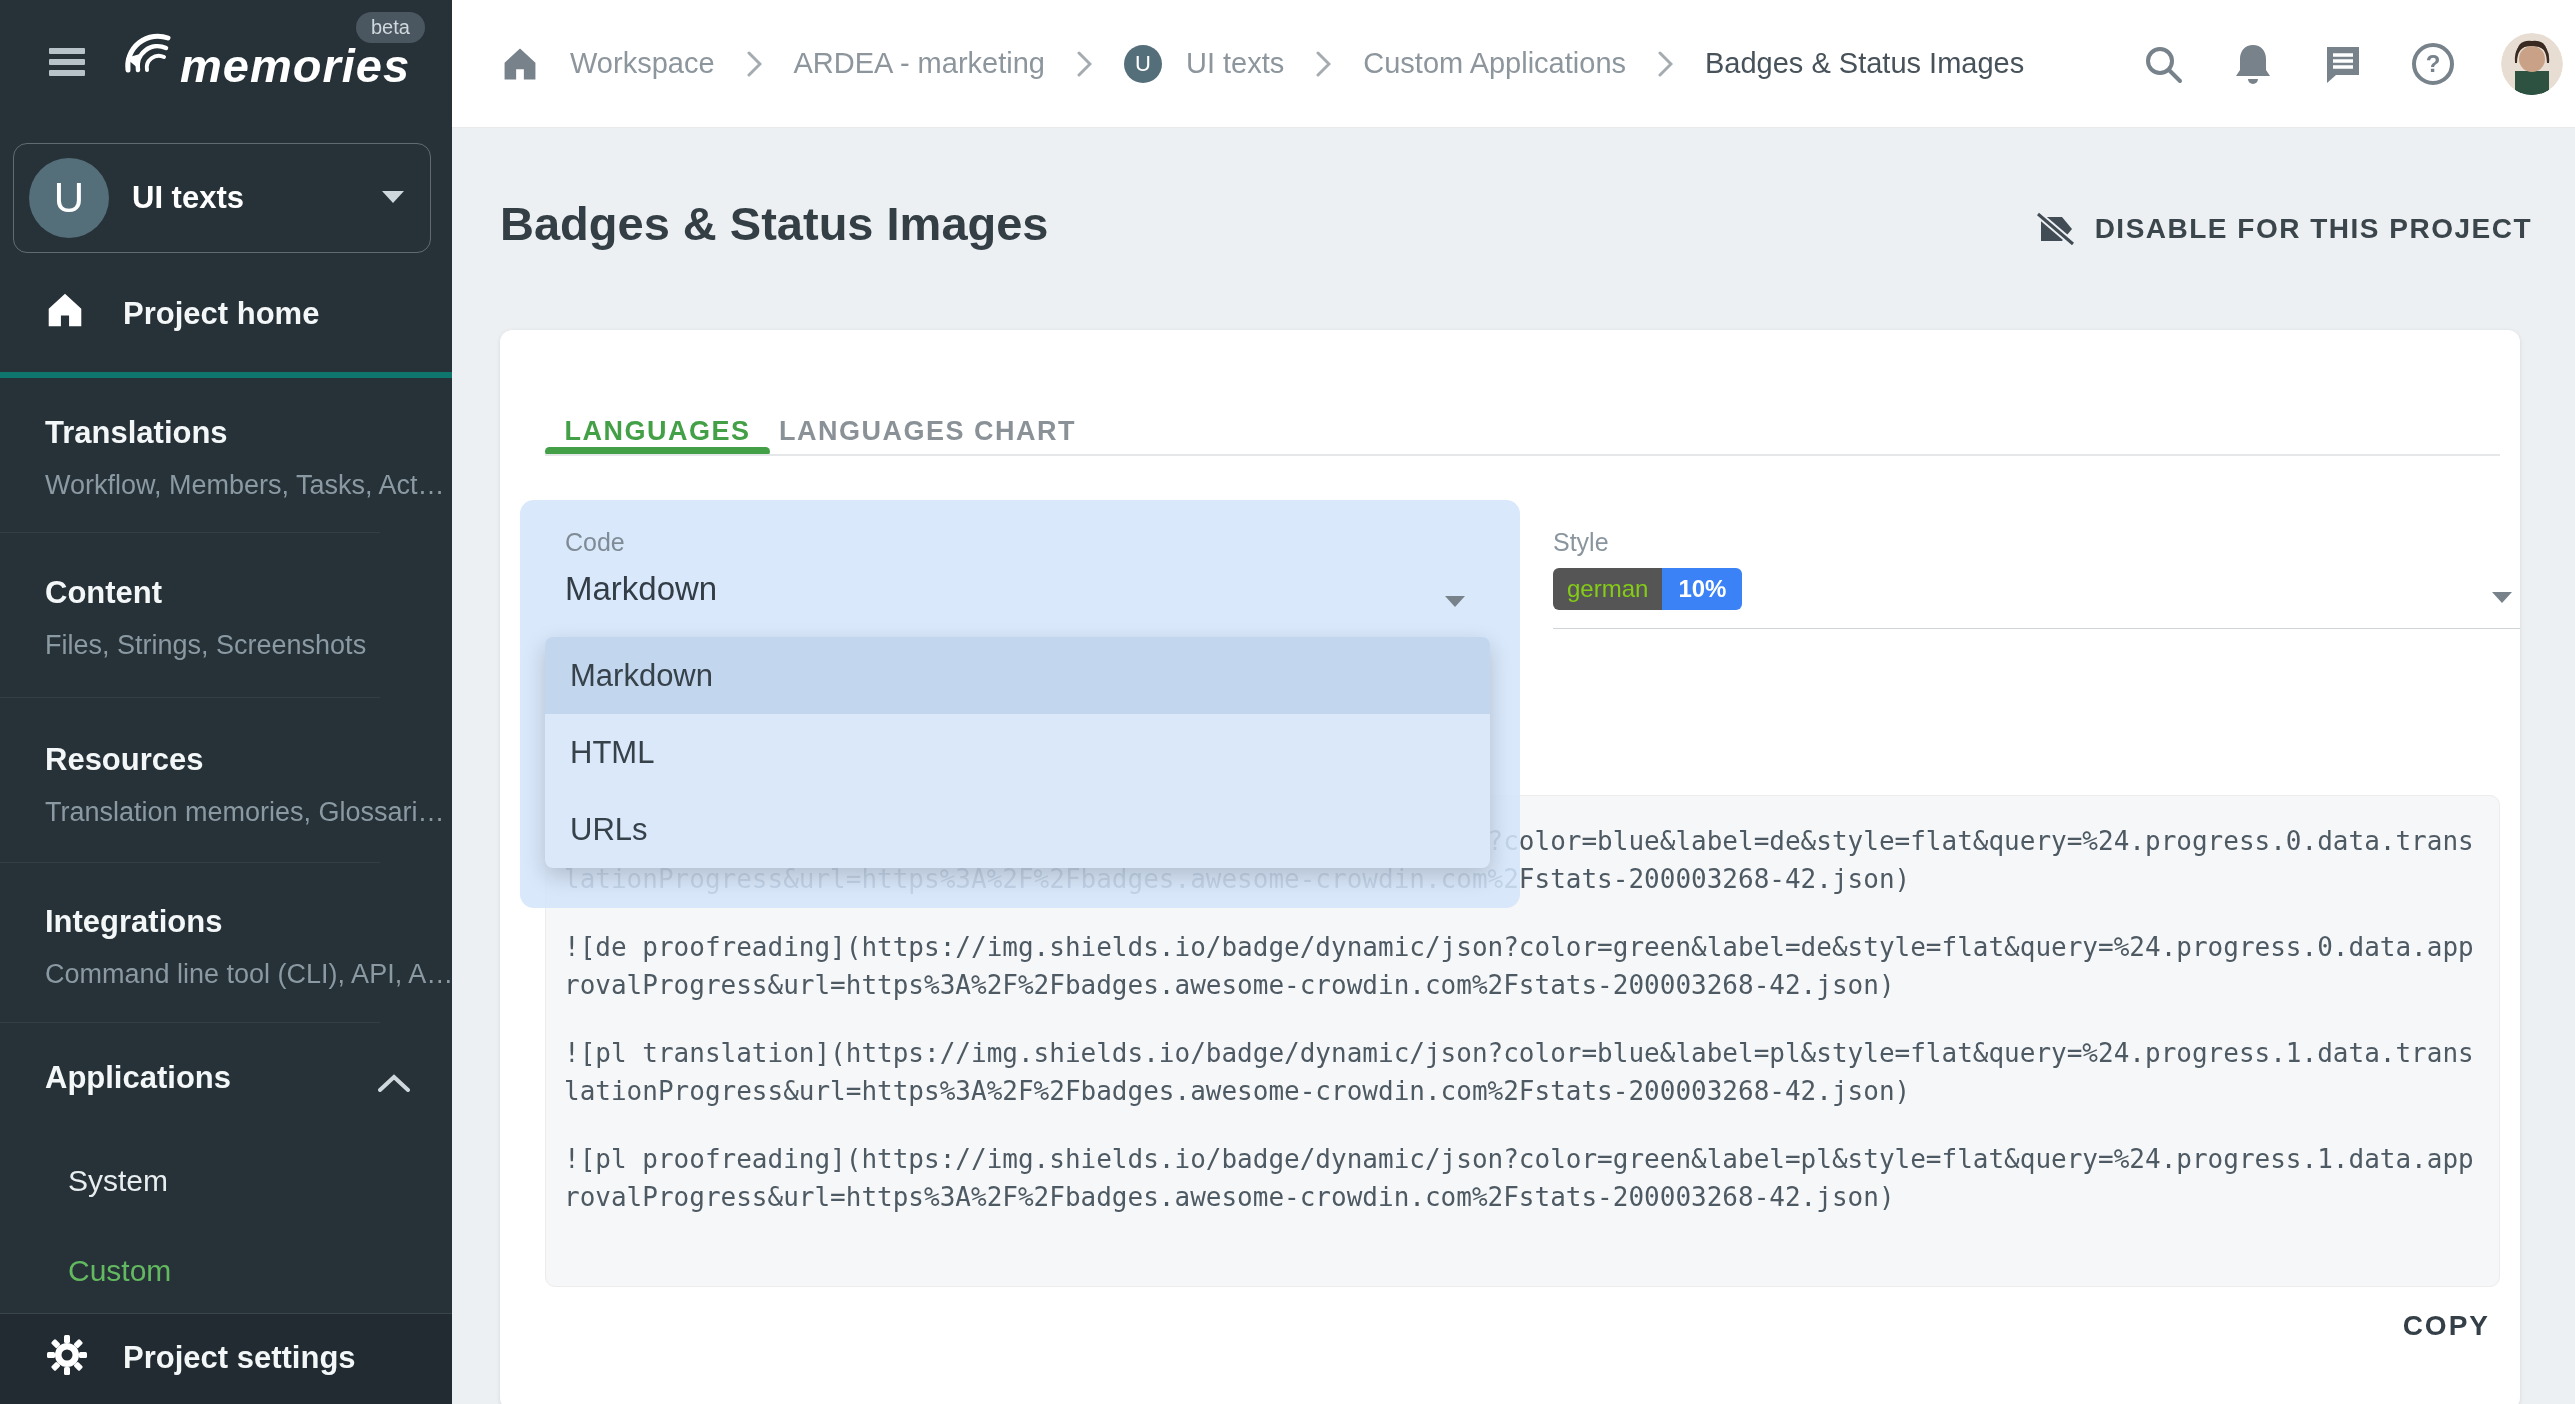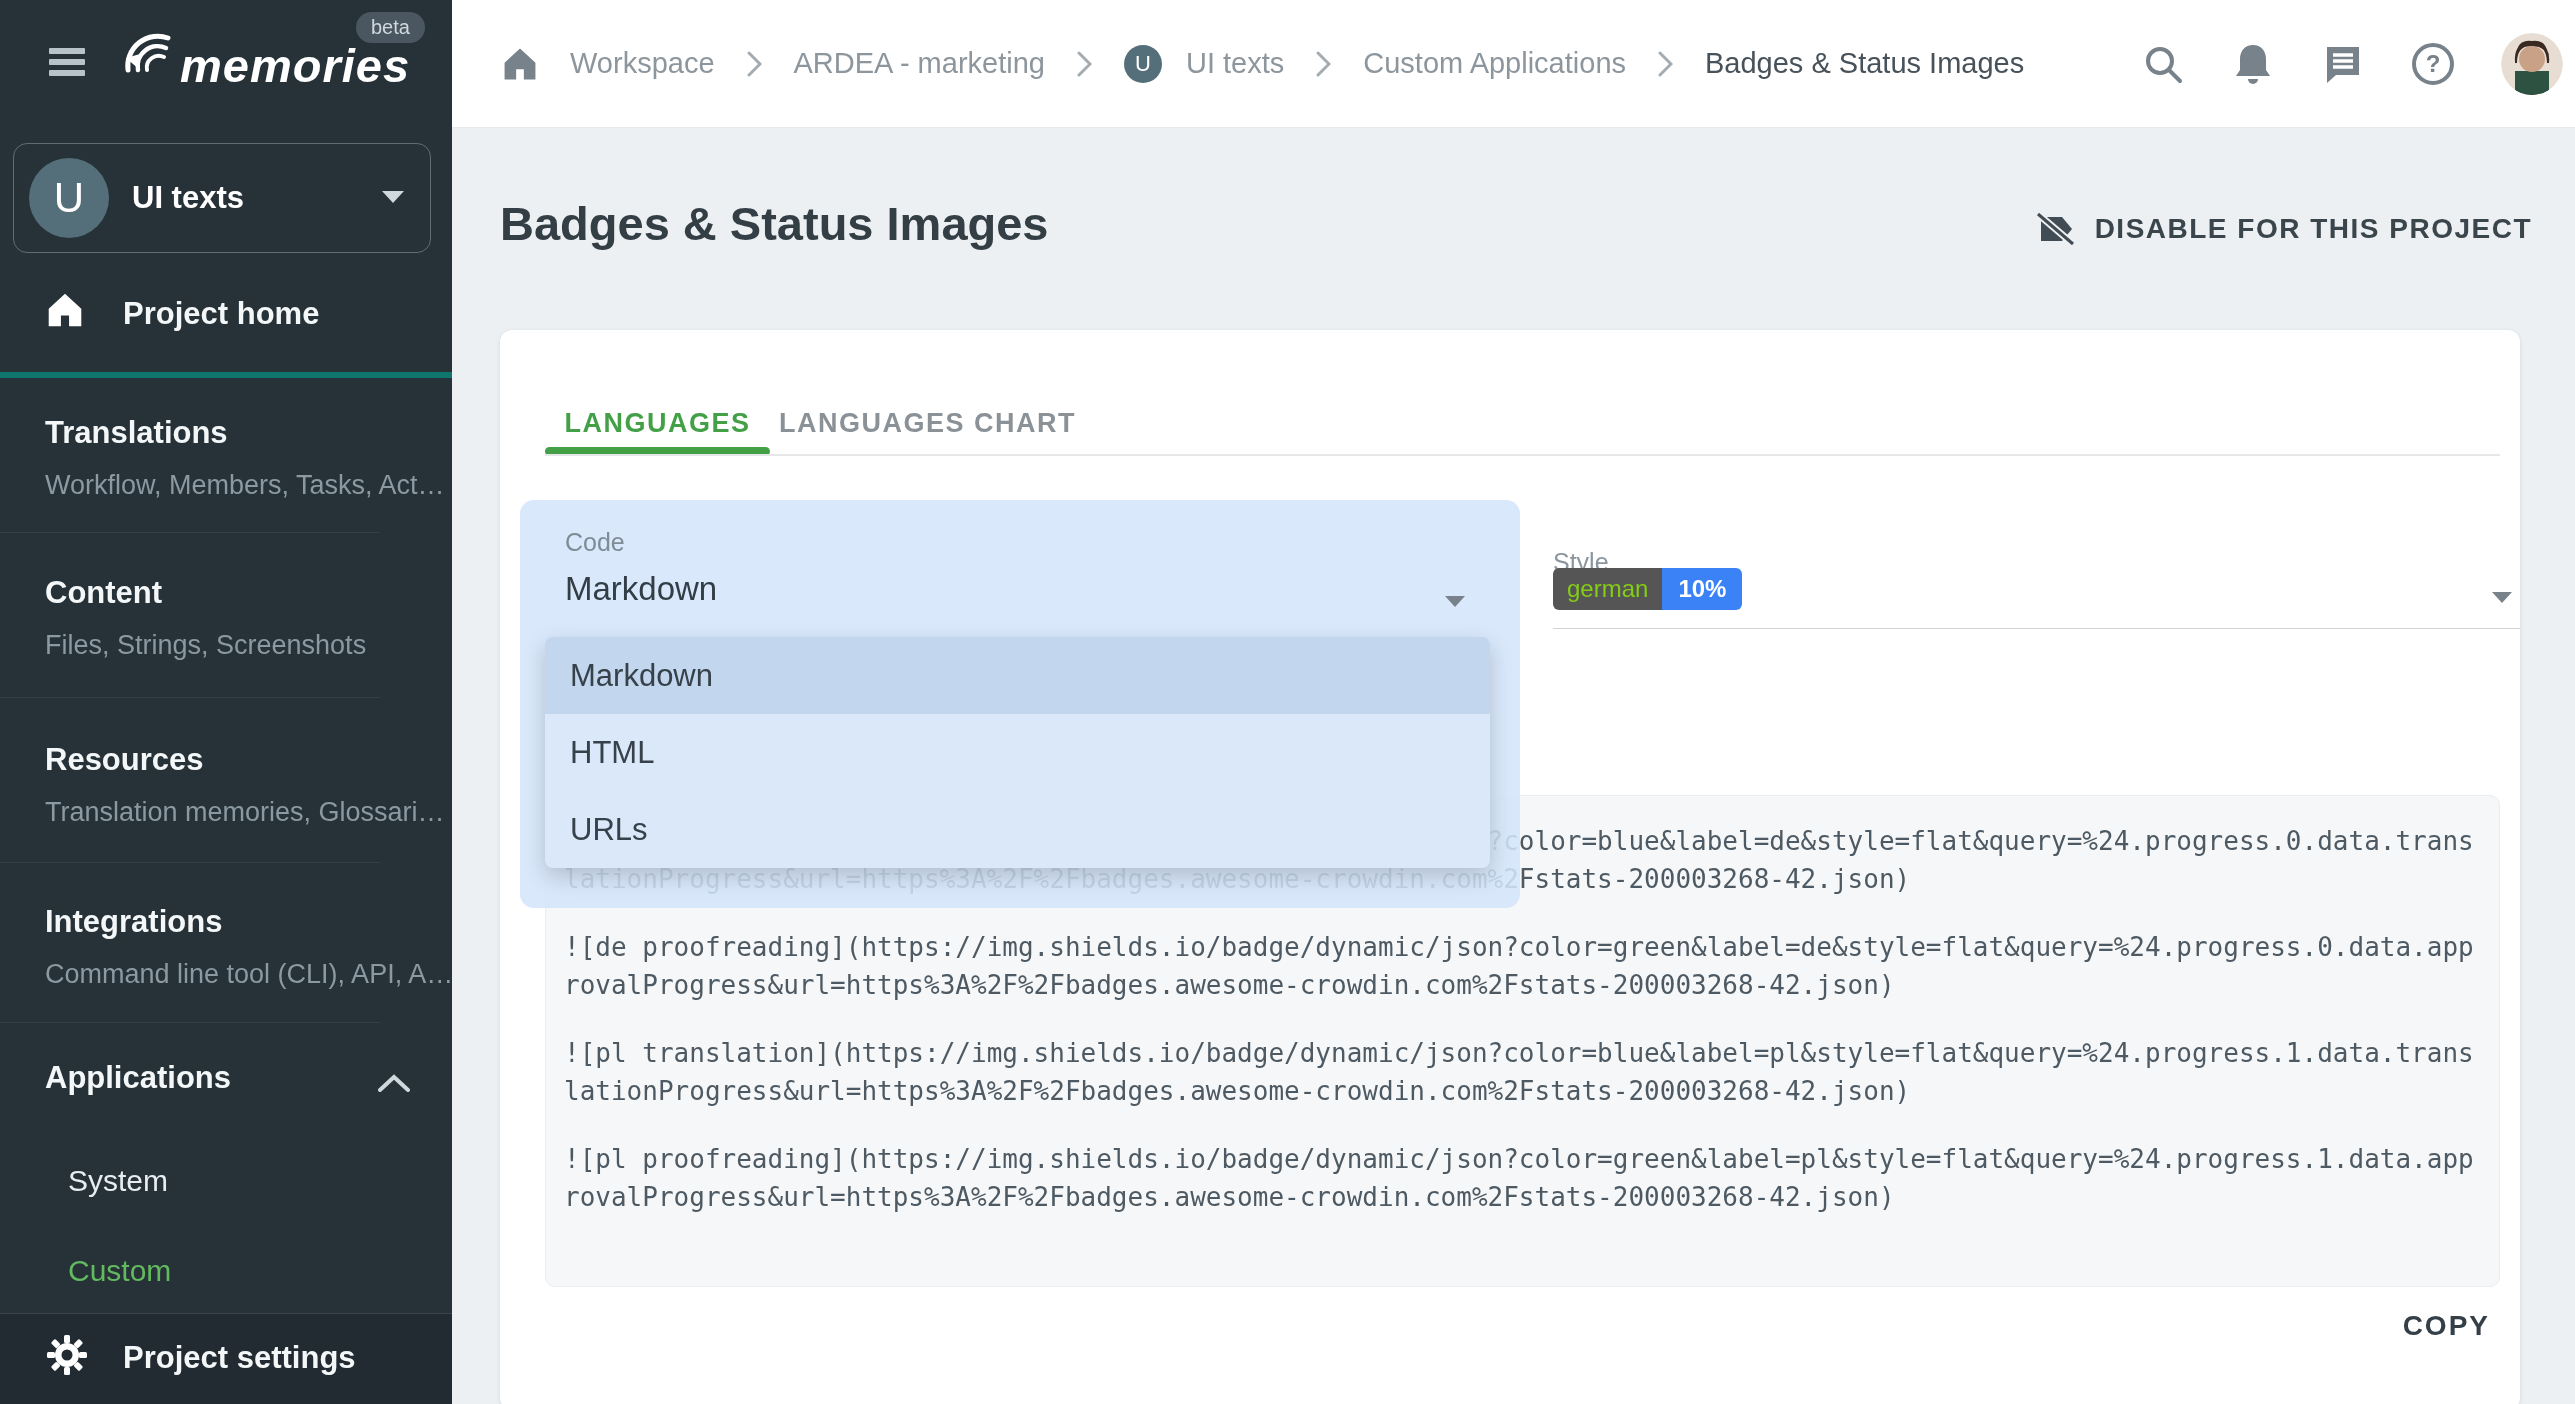"LANGUAGES" .tab { top: 60px -> 68px }
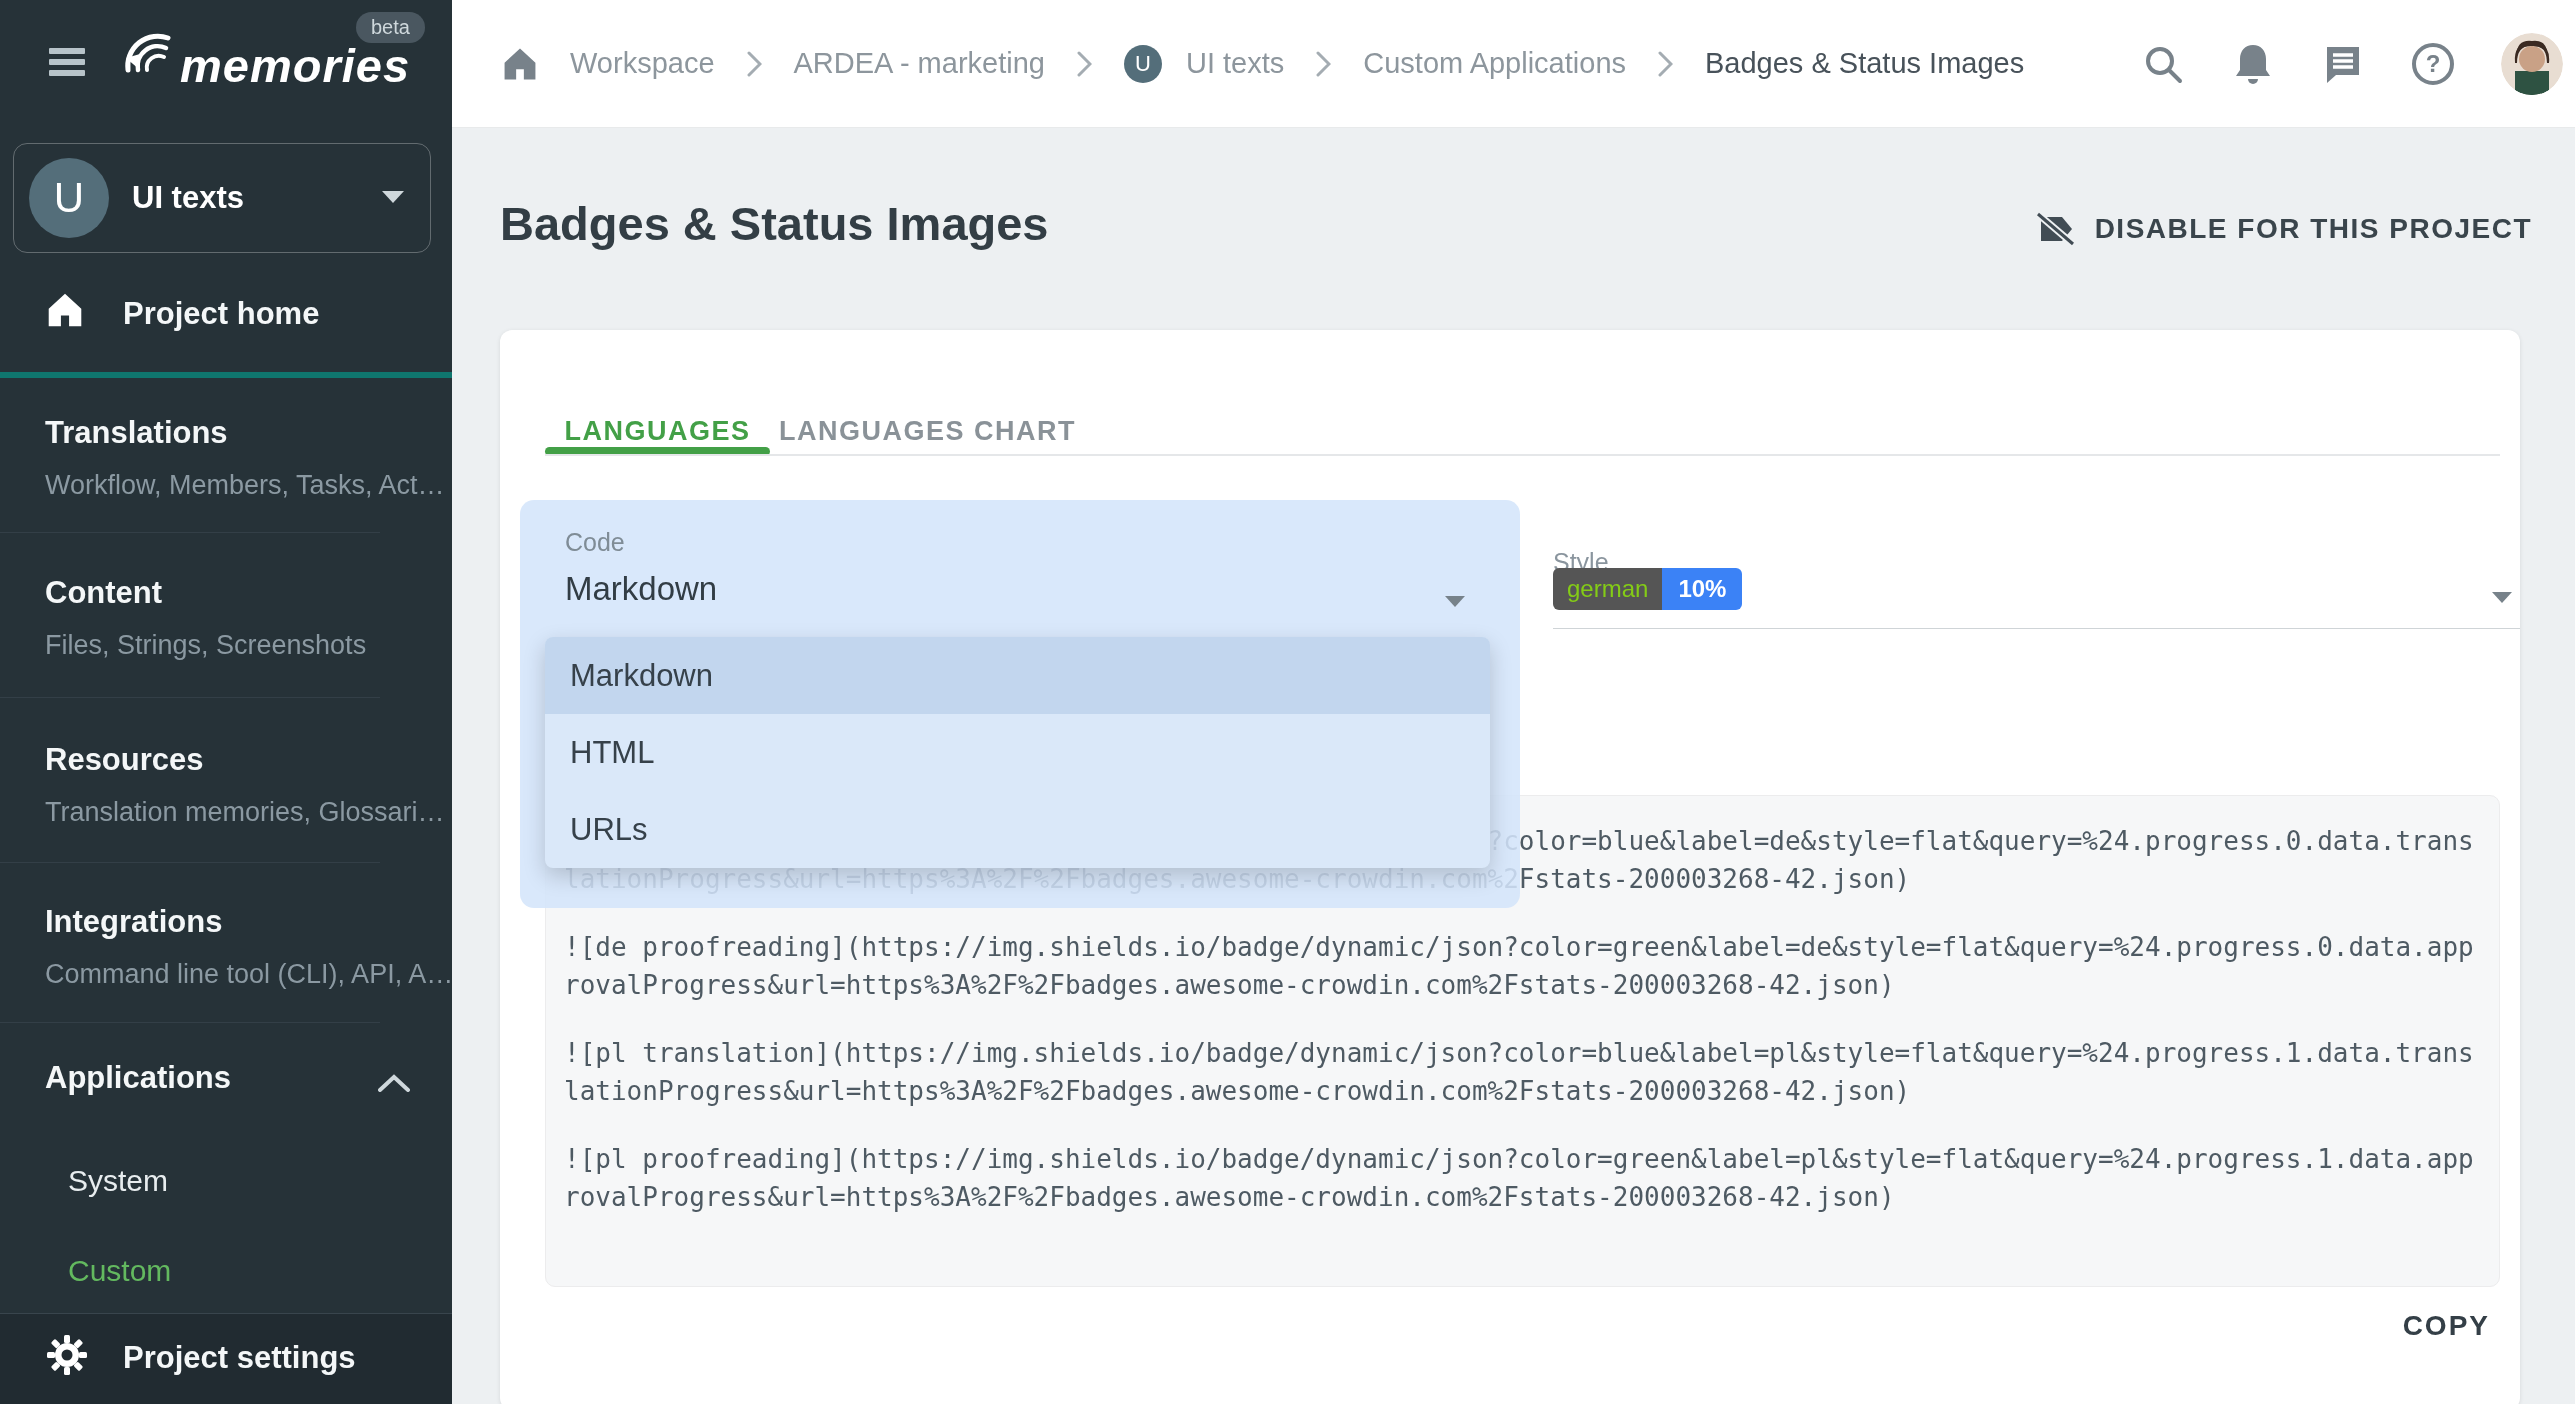"Style" .style-field .flabel { margin-top: 20px -> none }
